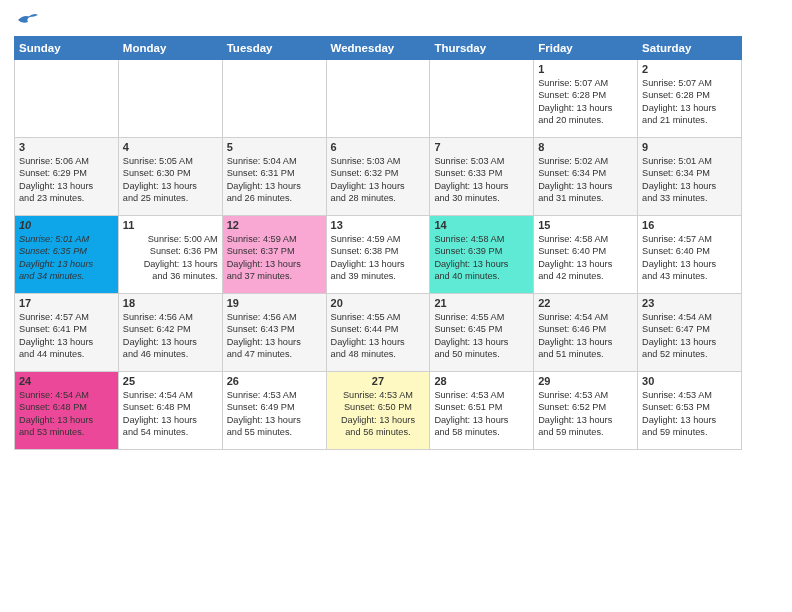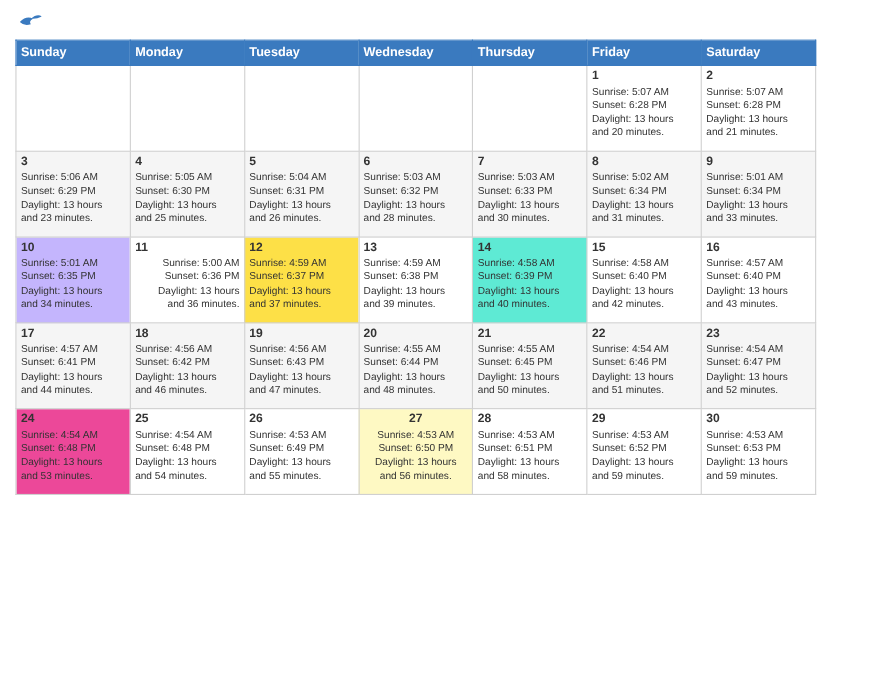"10" td { background: #c4b5fd -> #0ea5e9; font-style: none -> italic }
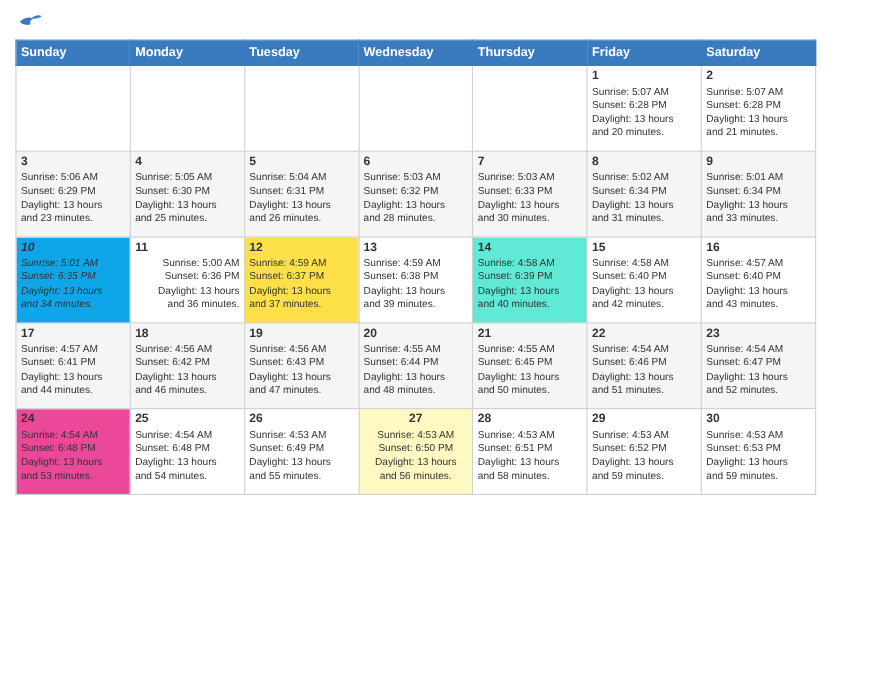"12" td { background: #fde047 -> #f9a8d4 }
